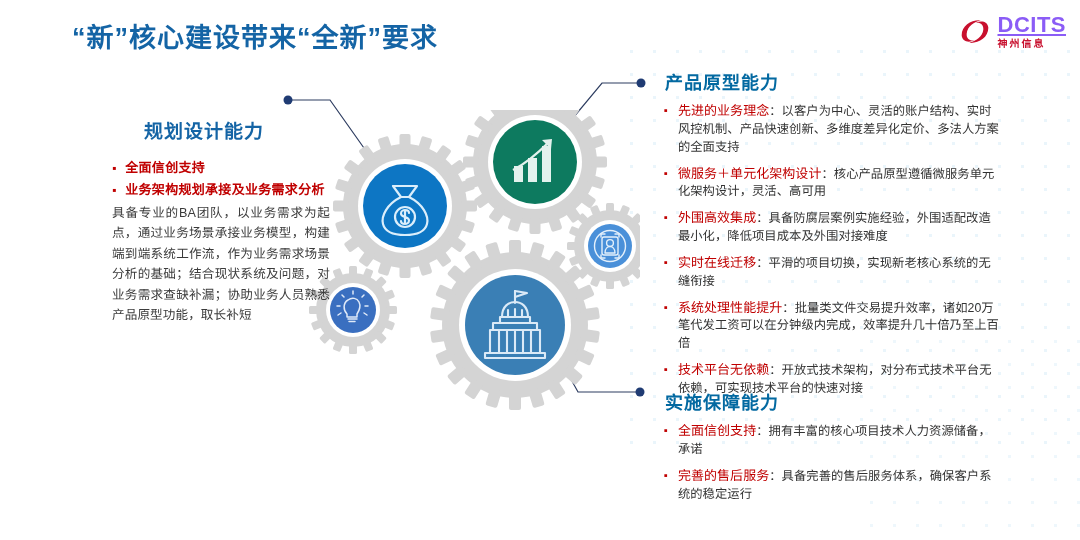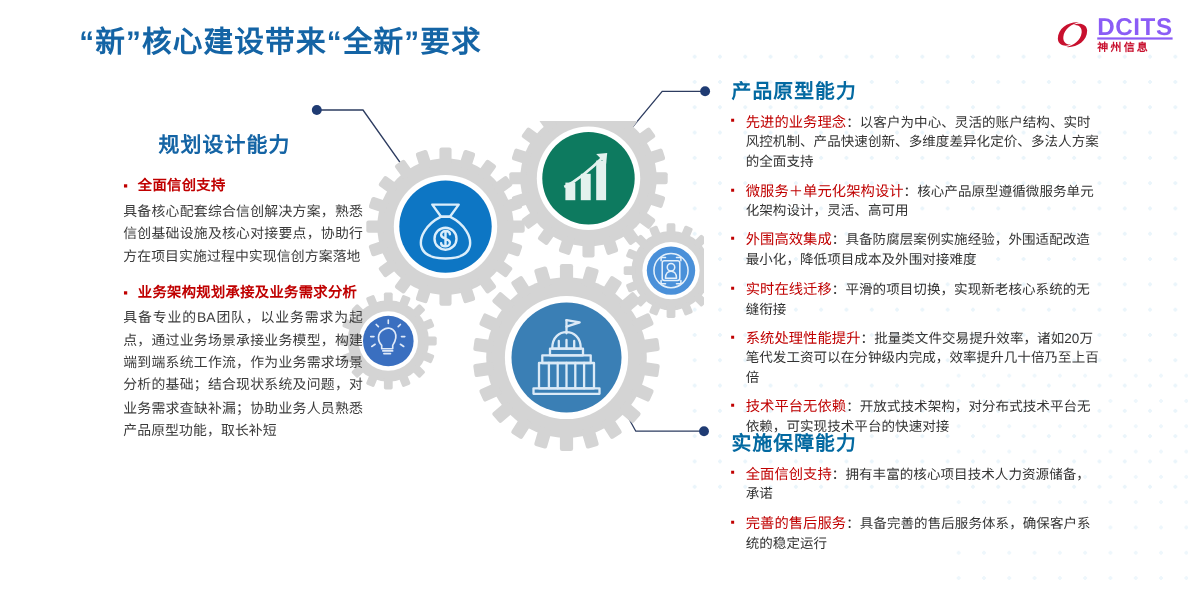"具备核心配套综合信创解决方案，熟悉信创基础设施及核心对接要点，协助行方在项目实施" div.b-body { html: <div>具备核心配套综合信创解决方案，熟悉信创基础设施及核心对接要点，协助行方在项目实施过程中实现信创方案落地</div> -> none }
